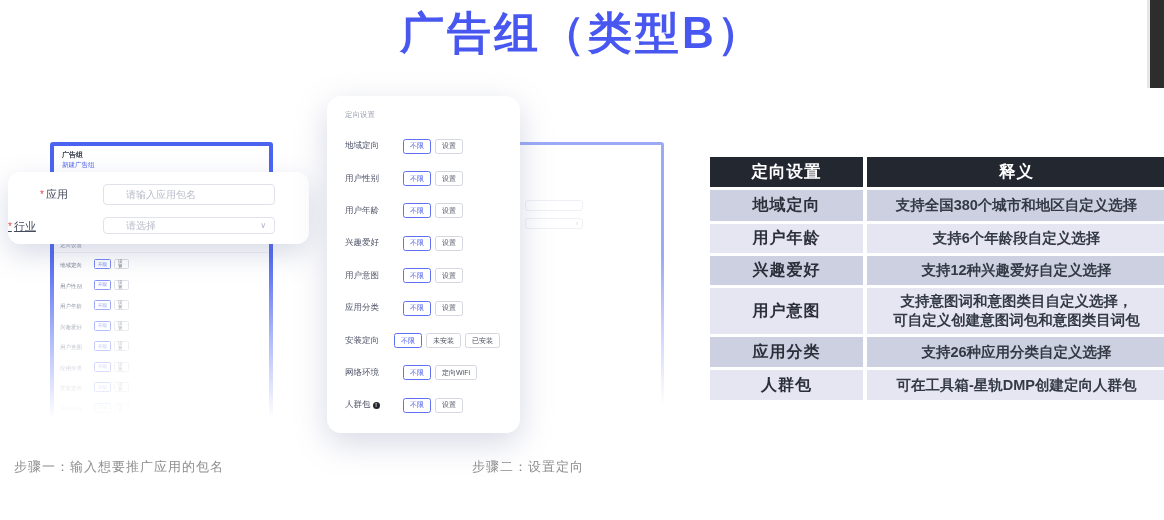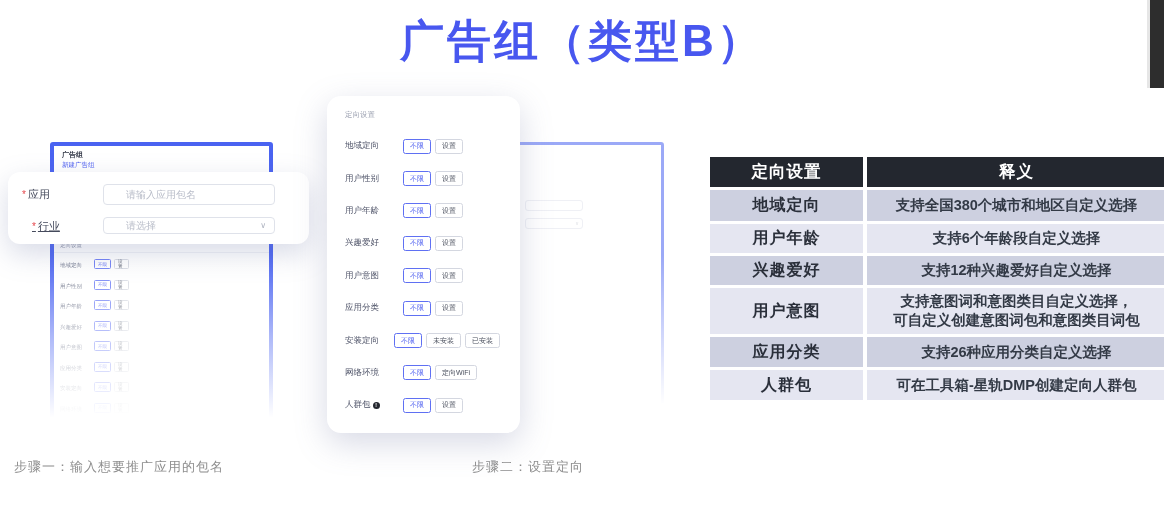"广告组（类型B）" .page-title { top: 12px -> 4px }
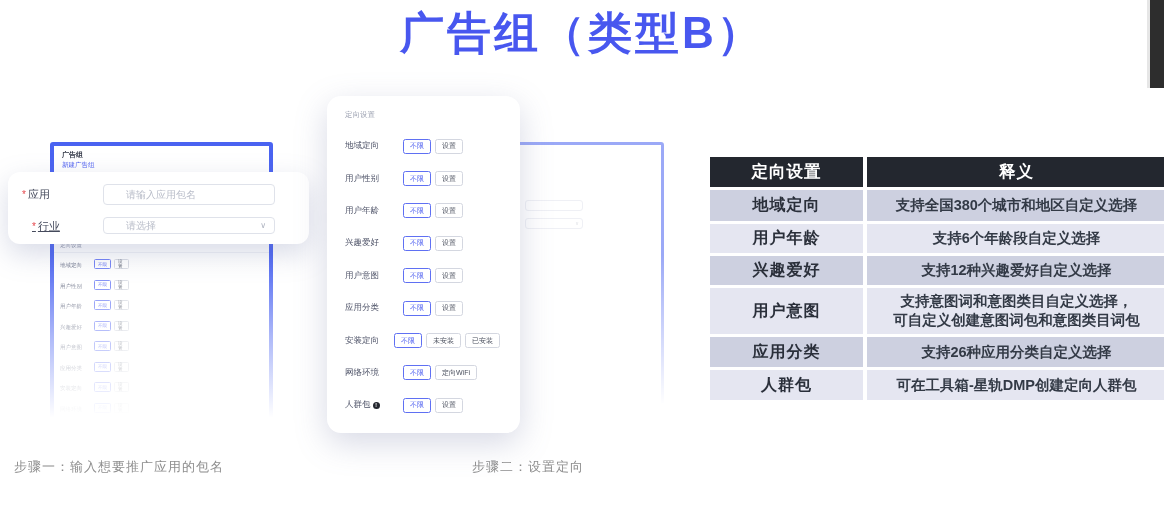"* 应用" div.field-label { left: 14px -> 32px }
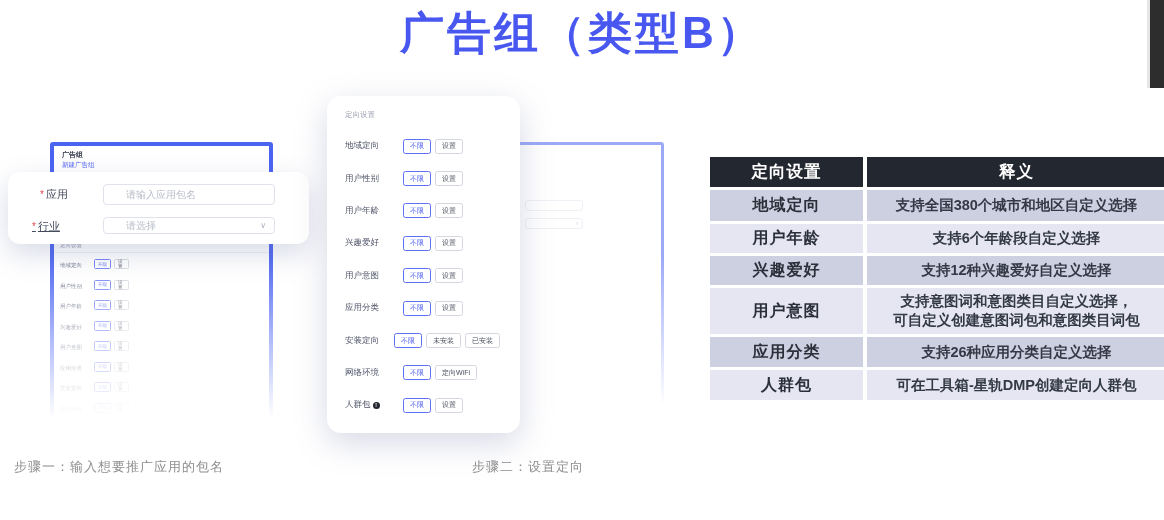"* 行业" div.field-label { left: 24px -> 0 }
